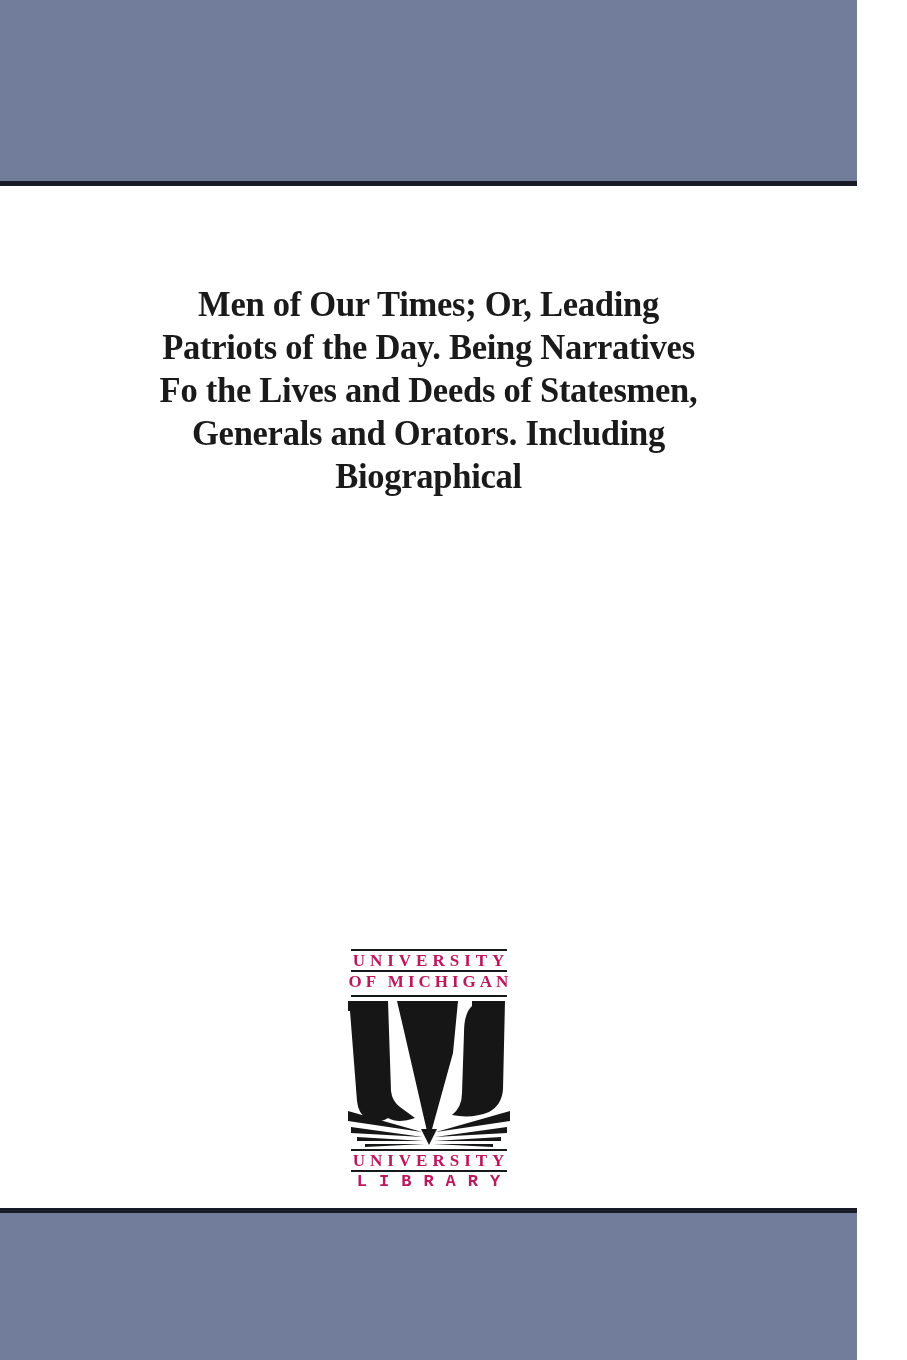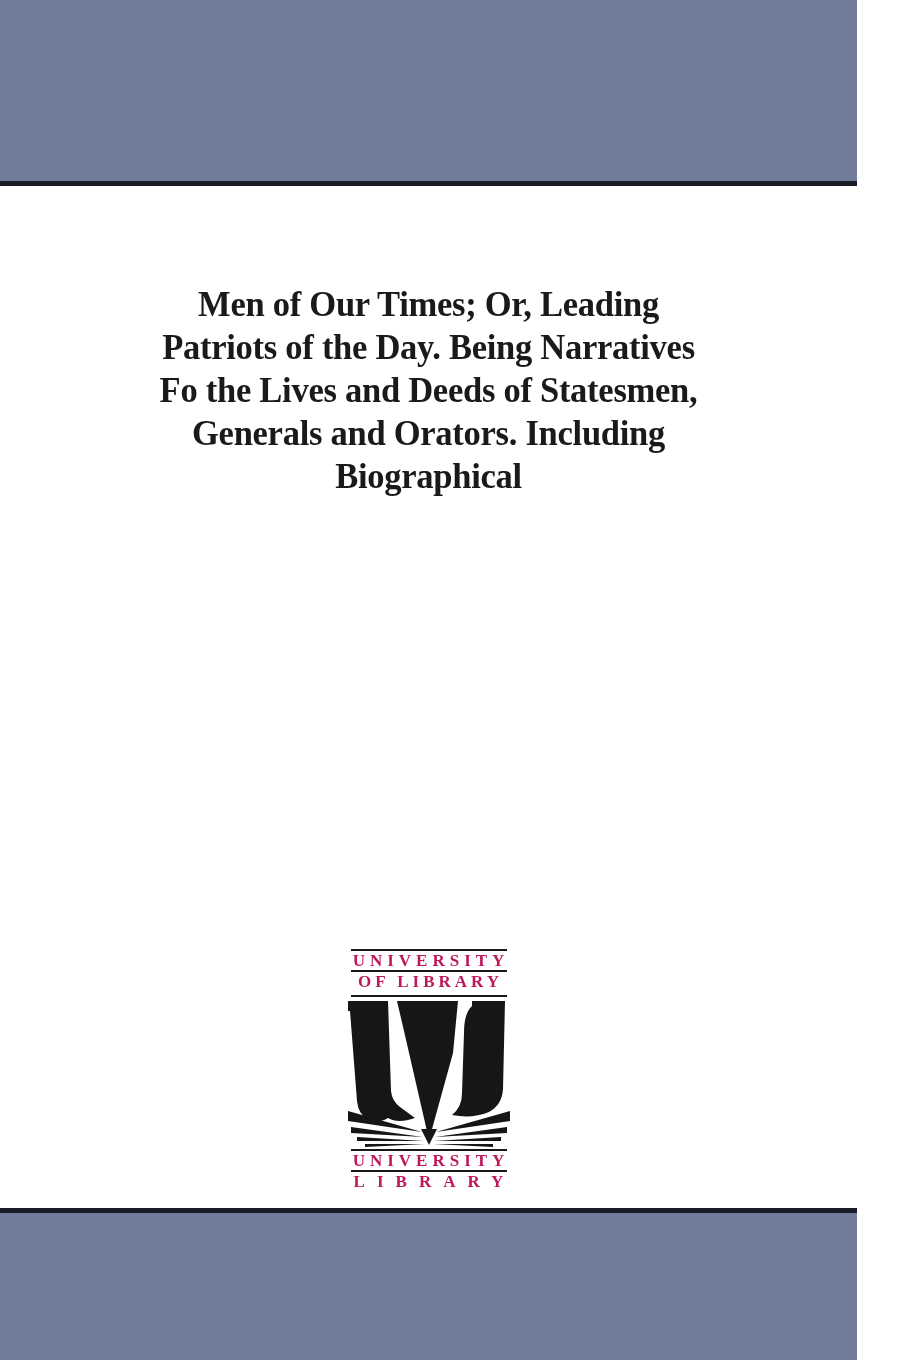"OF LIBRARY" div.logo-text { text: LIBRARY -> MICHIGAN }
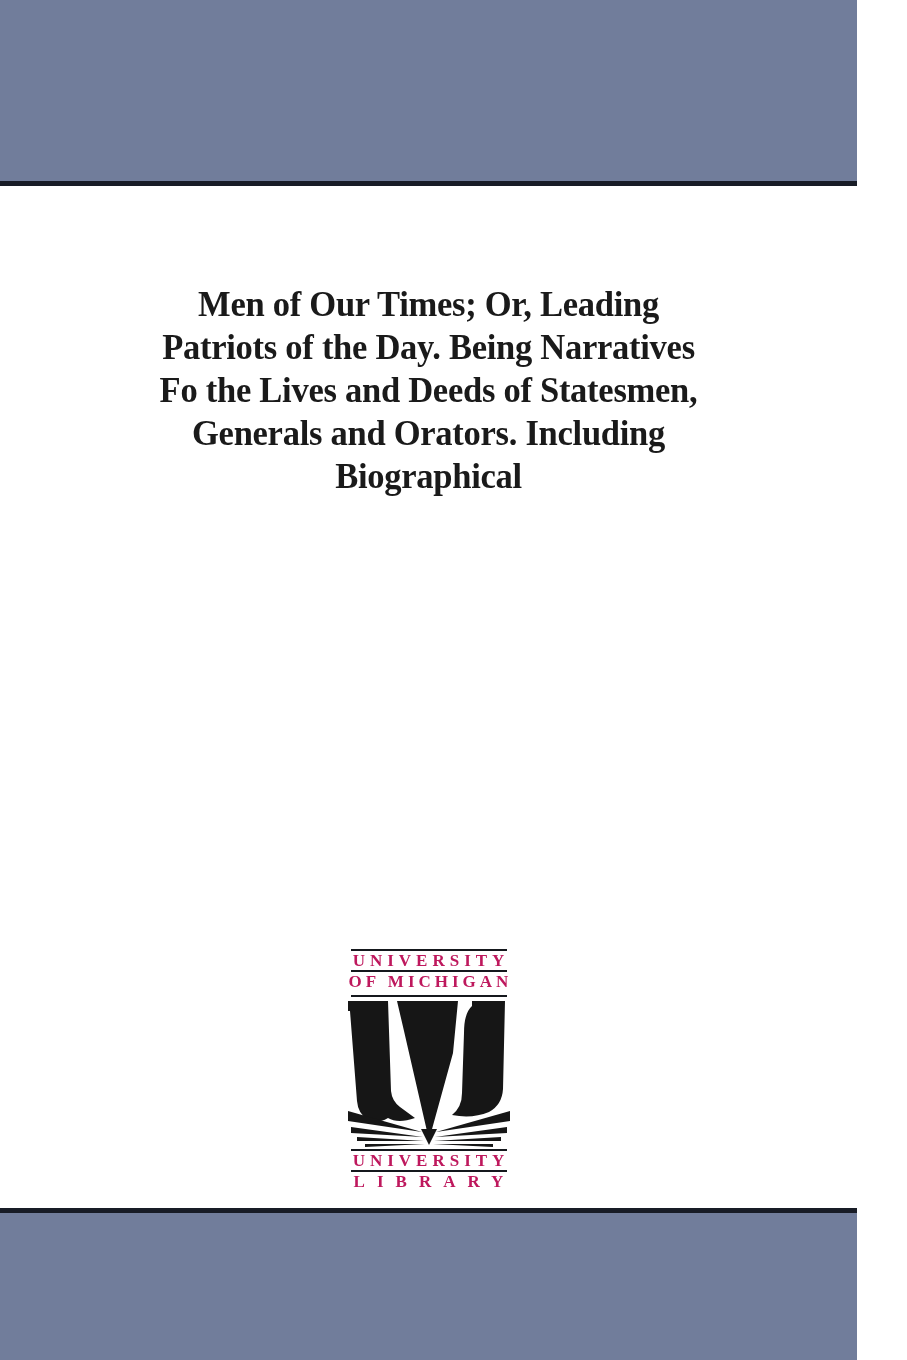"LIBRARY" .lt-library { font-family: none -> Liberation Mono, monospace }
